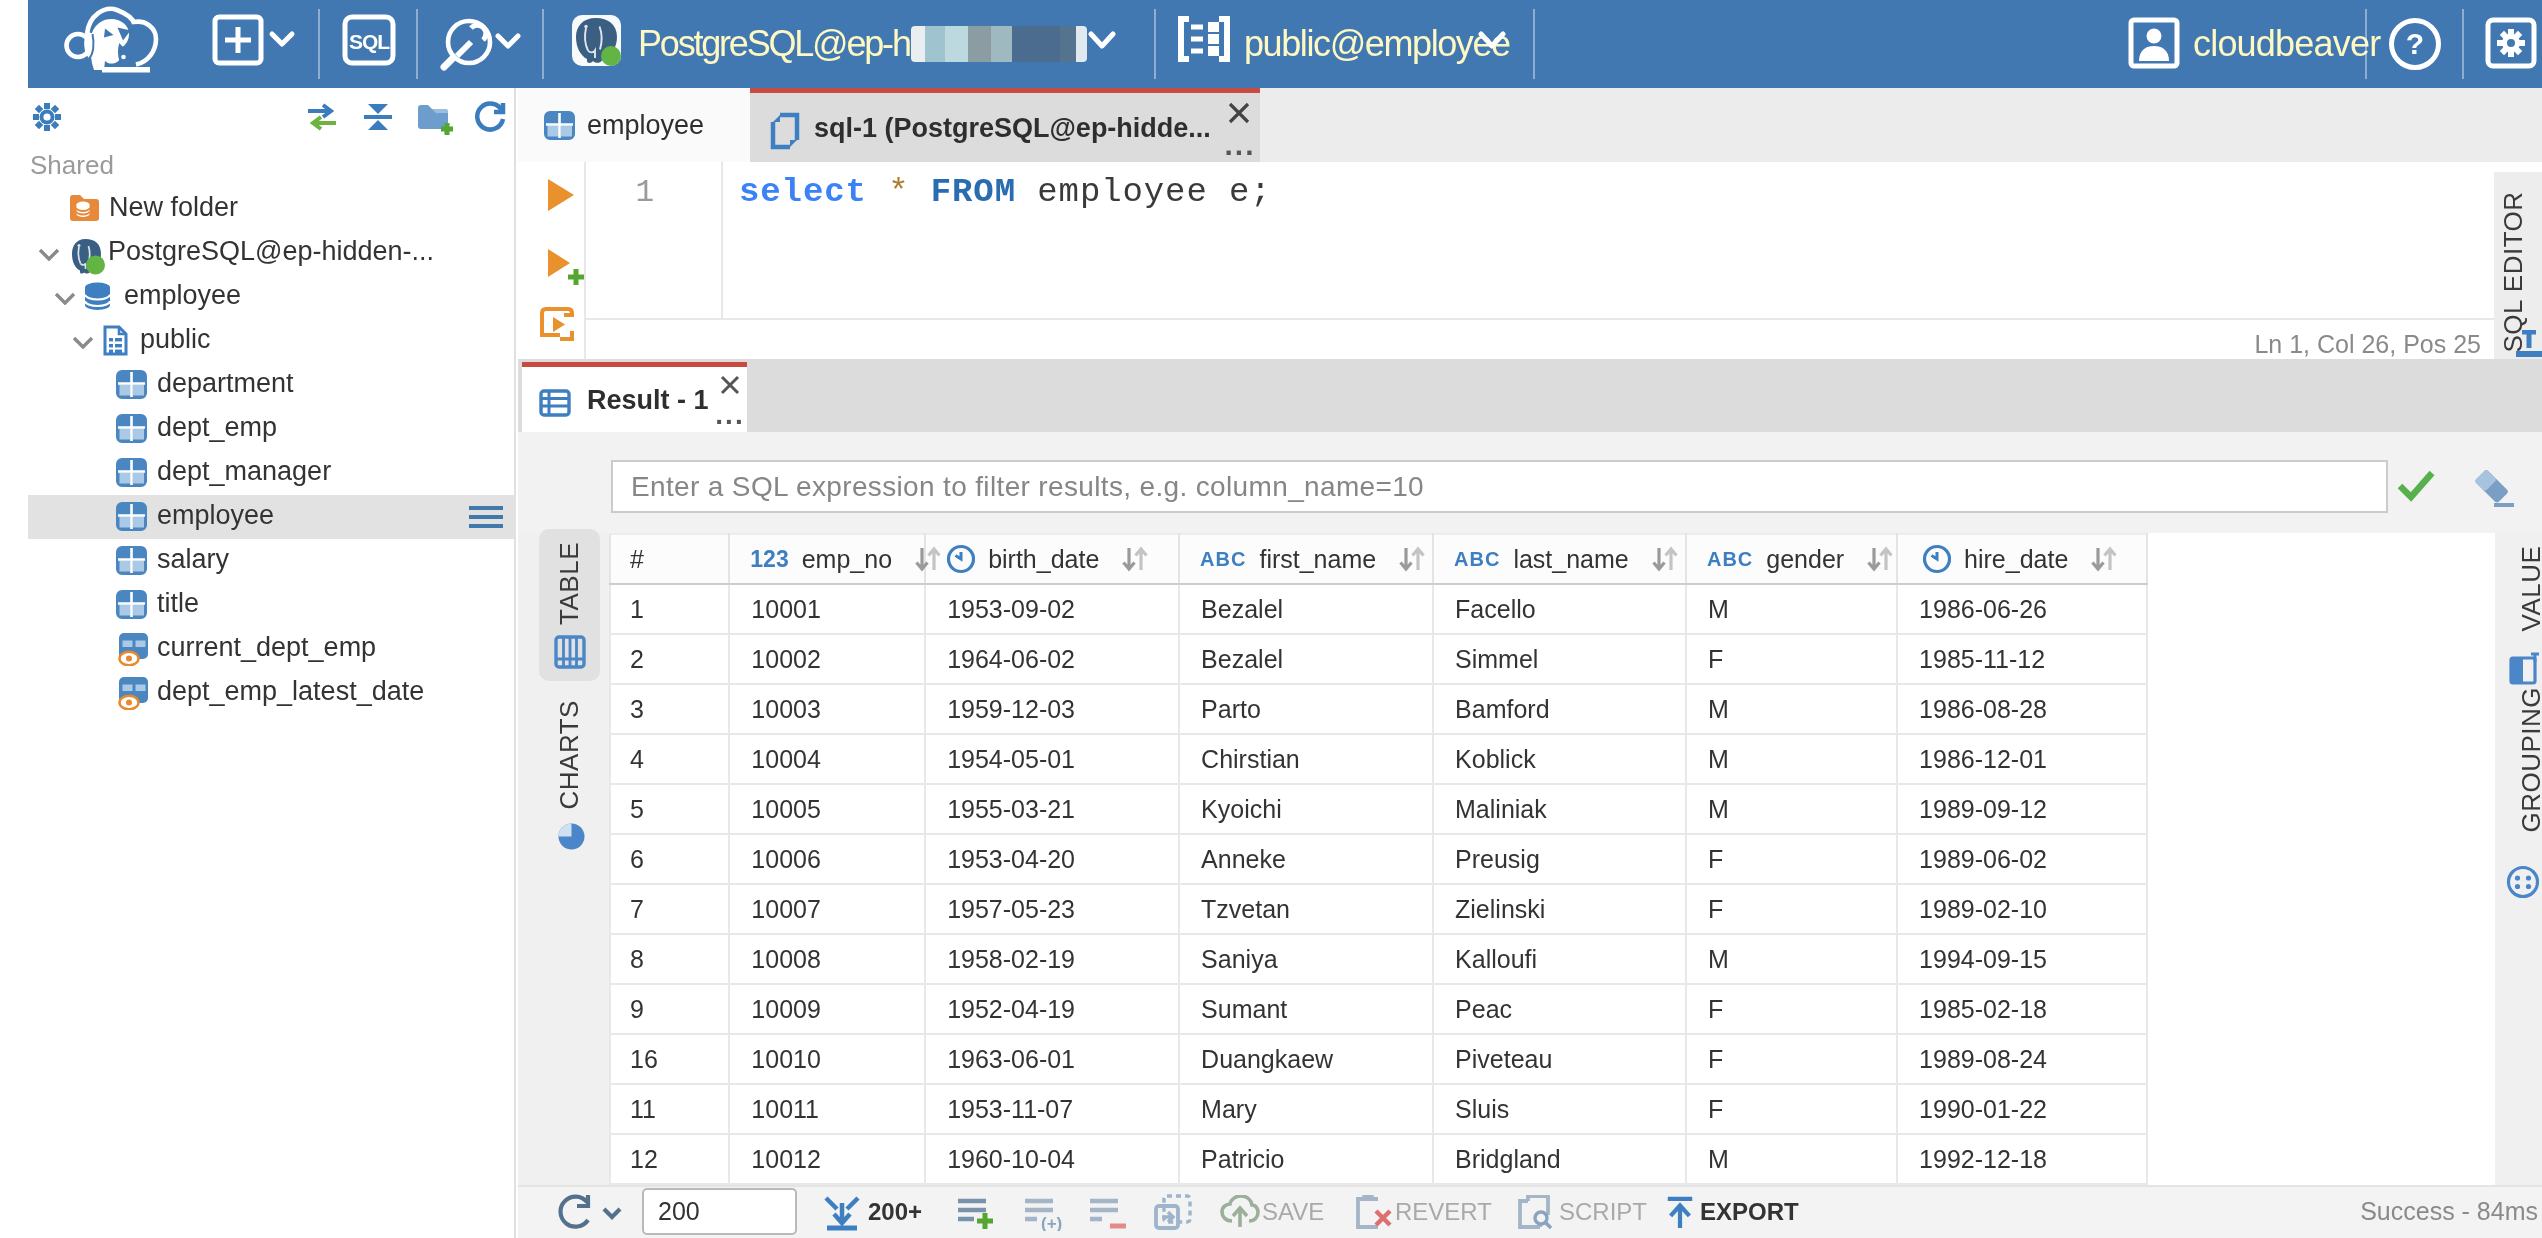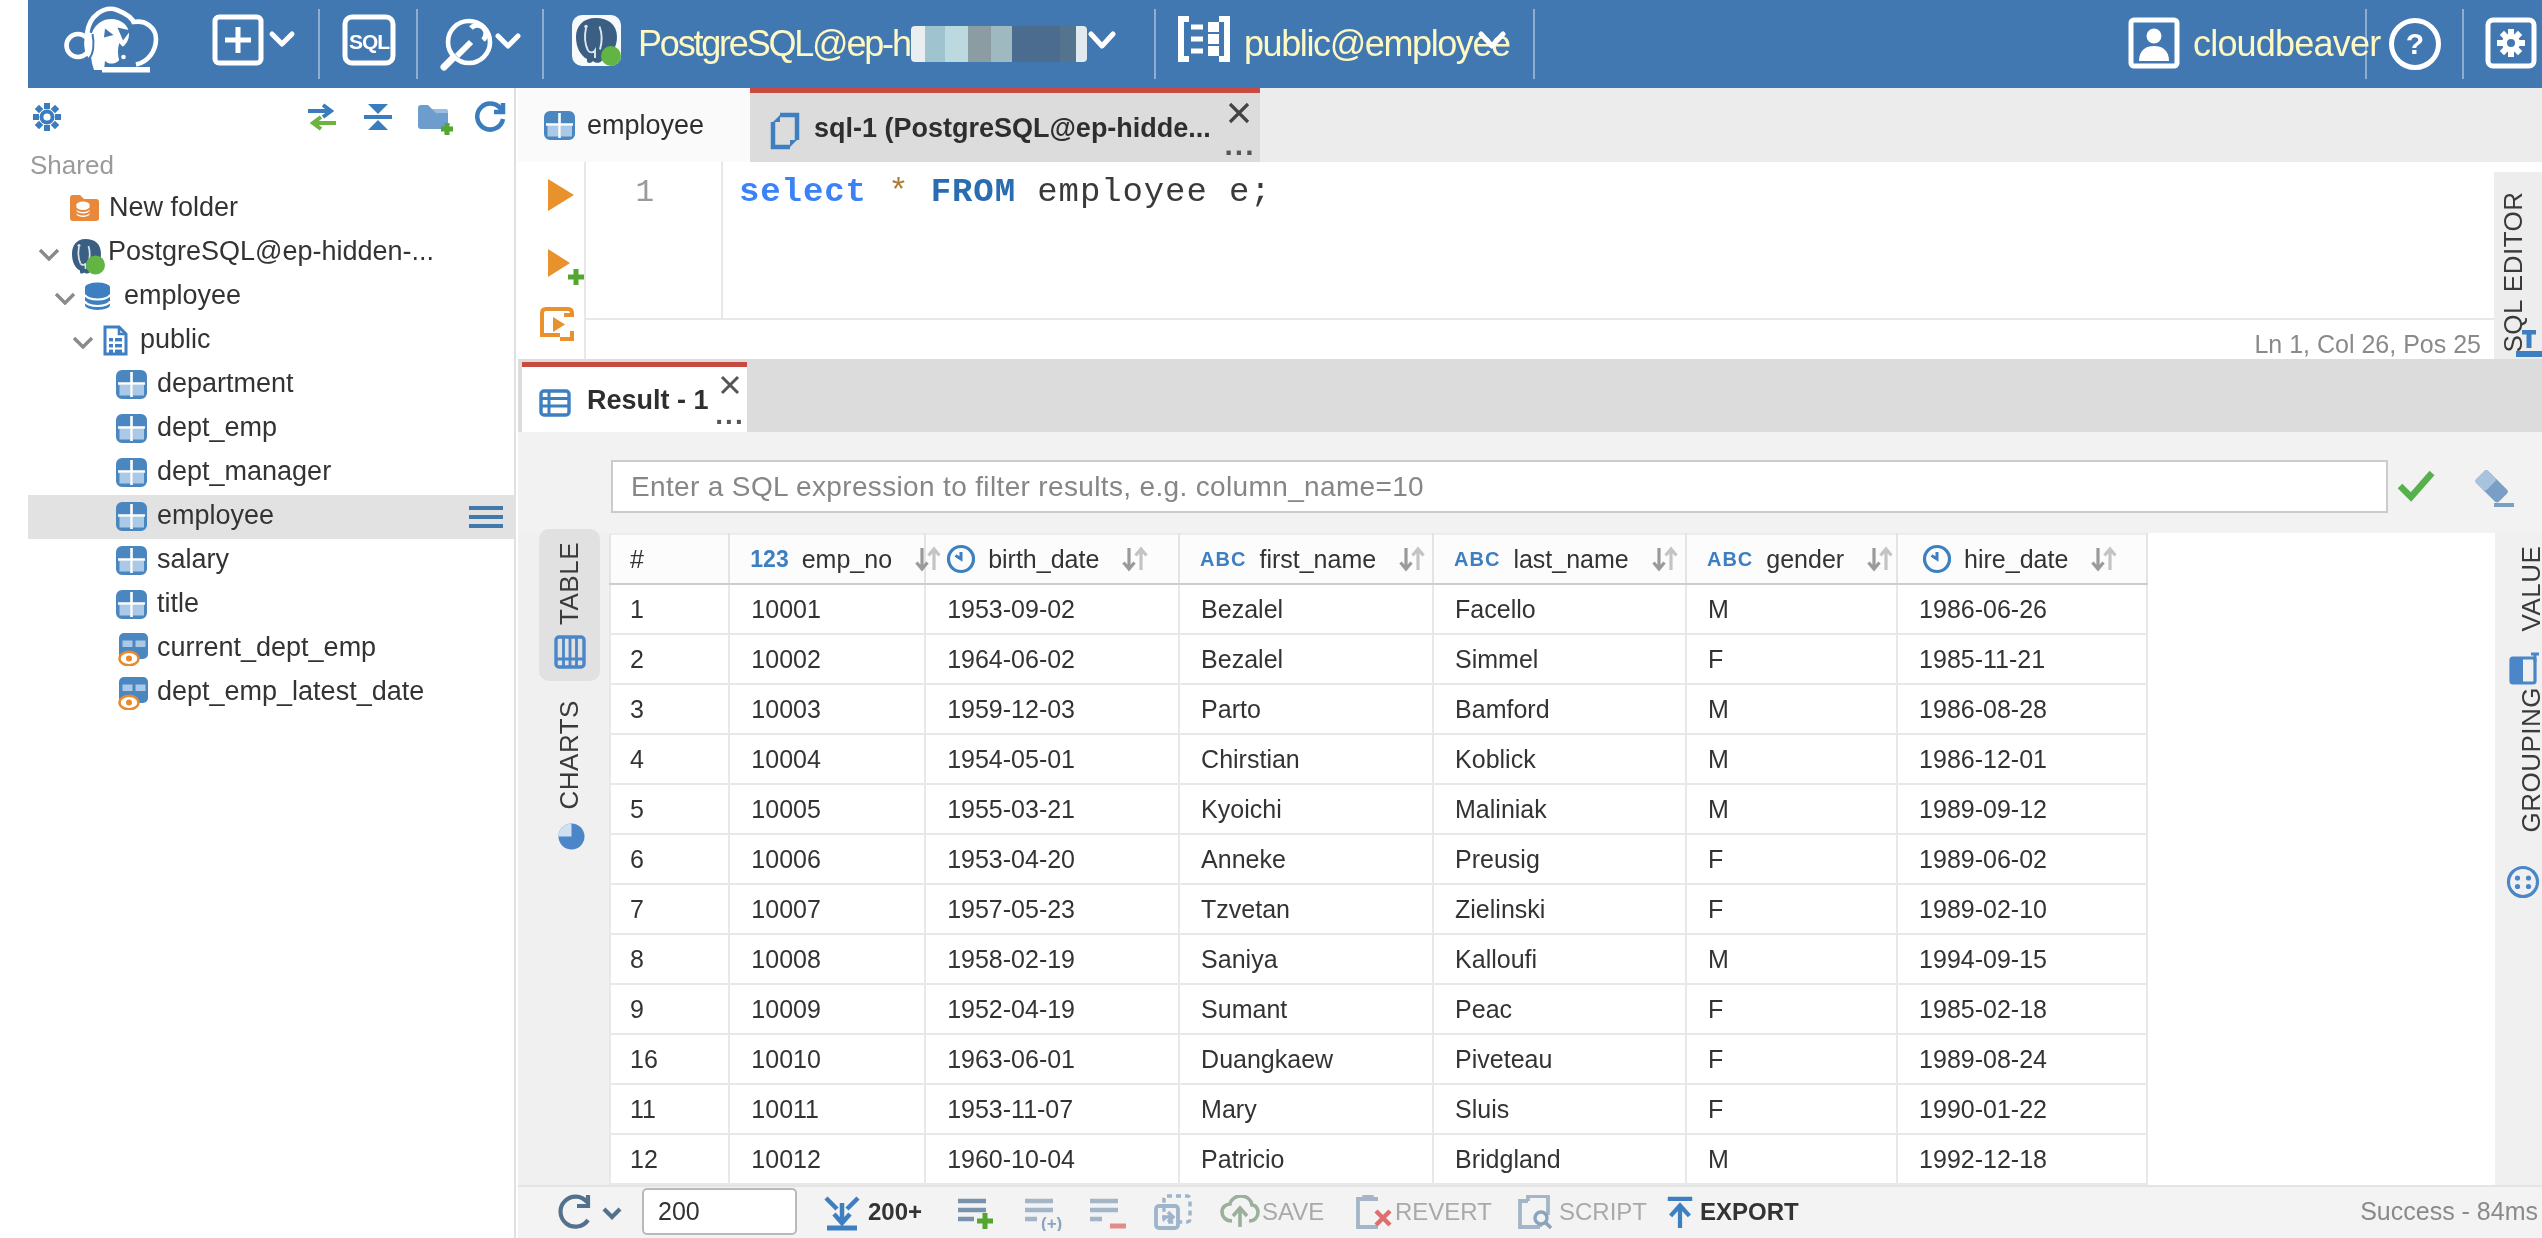"1985-11-21" td { text: 1985-11-21 -> 1985-11-12 }
